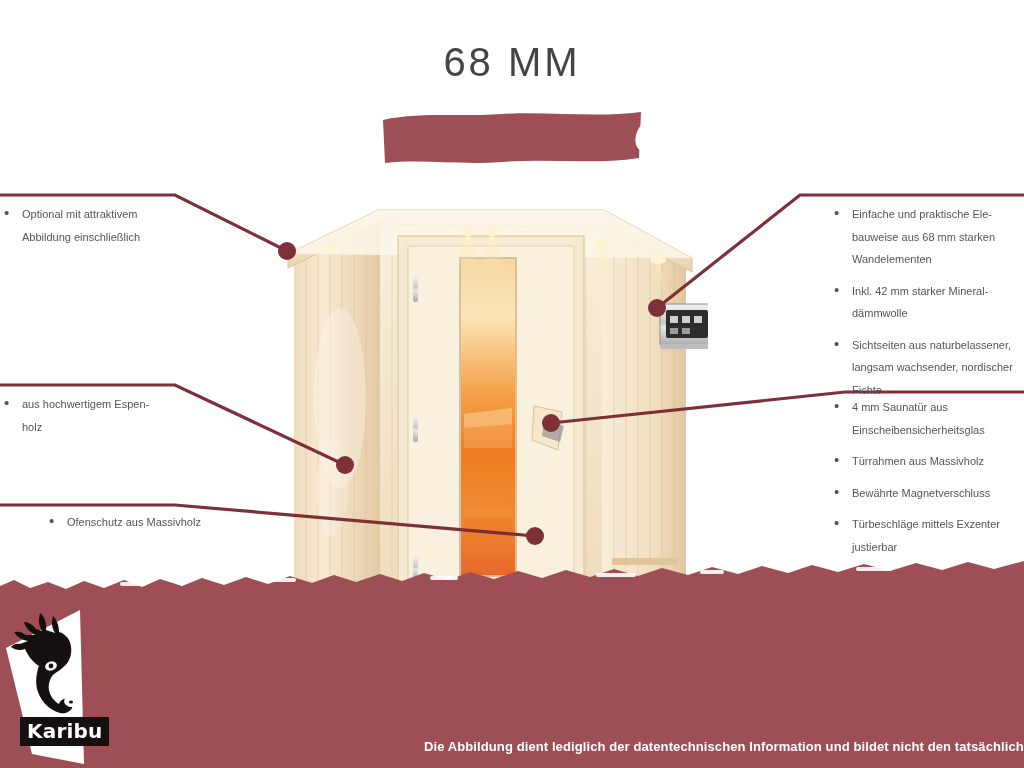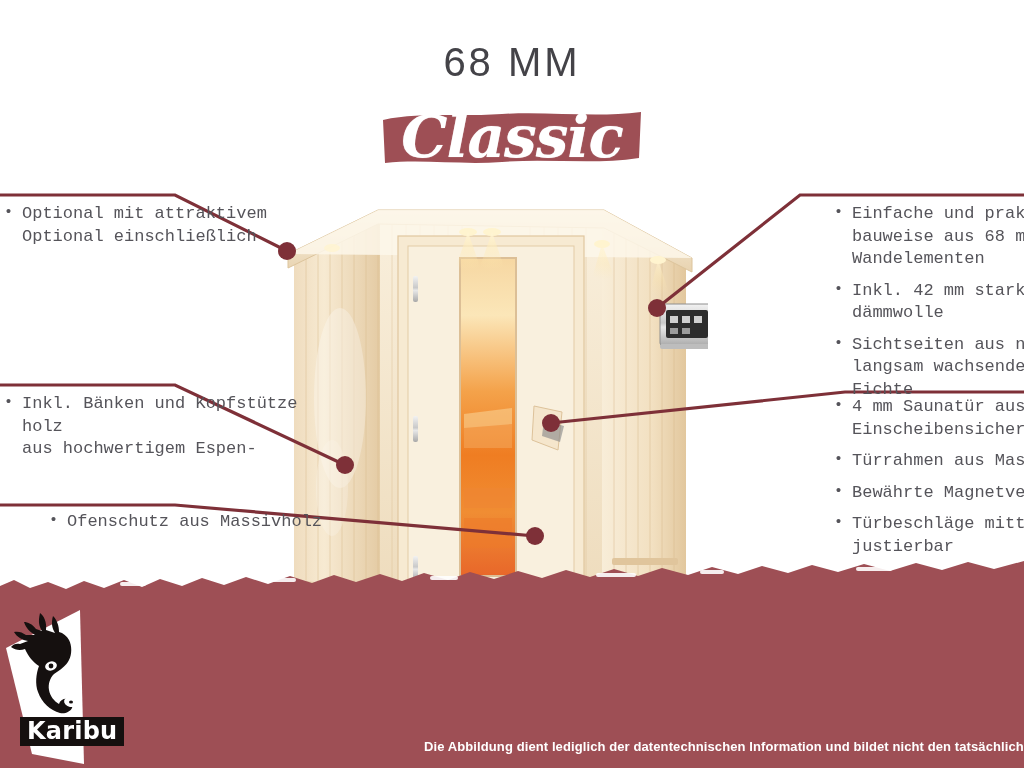"Classic" .classic-script { font-size: 58px -> 47px; text-align: center -> right }
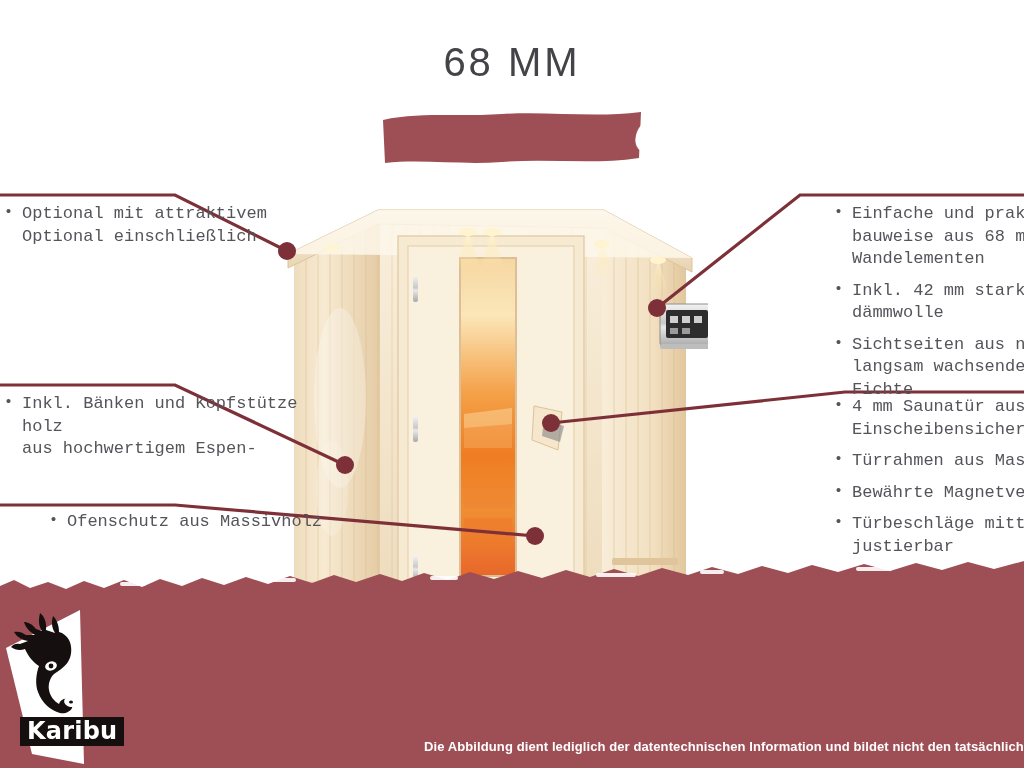"Optional mit attraktivem" .callout li { font-family: Liberation Mono, monospace -> none; font-size: 17px -> 11px }
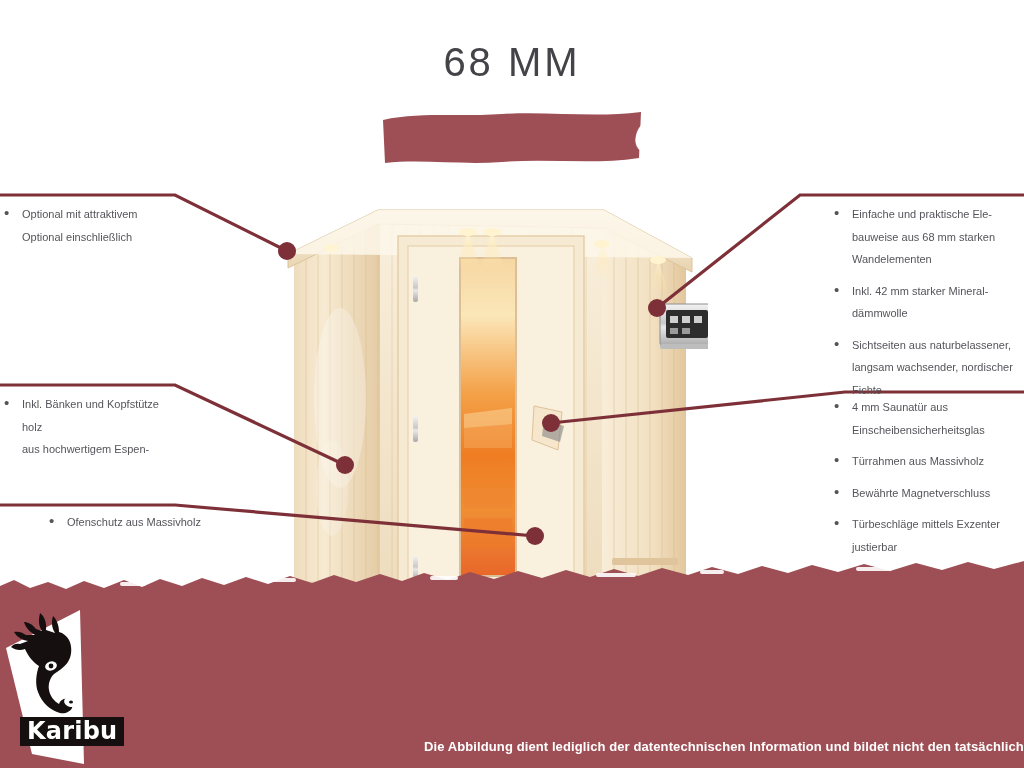"Optional einschließlich" span.l2 { text: Optional -> Abbildung }
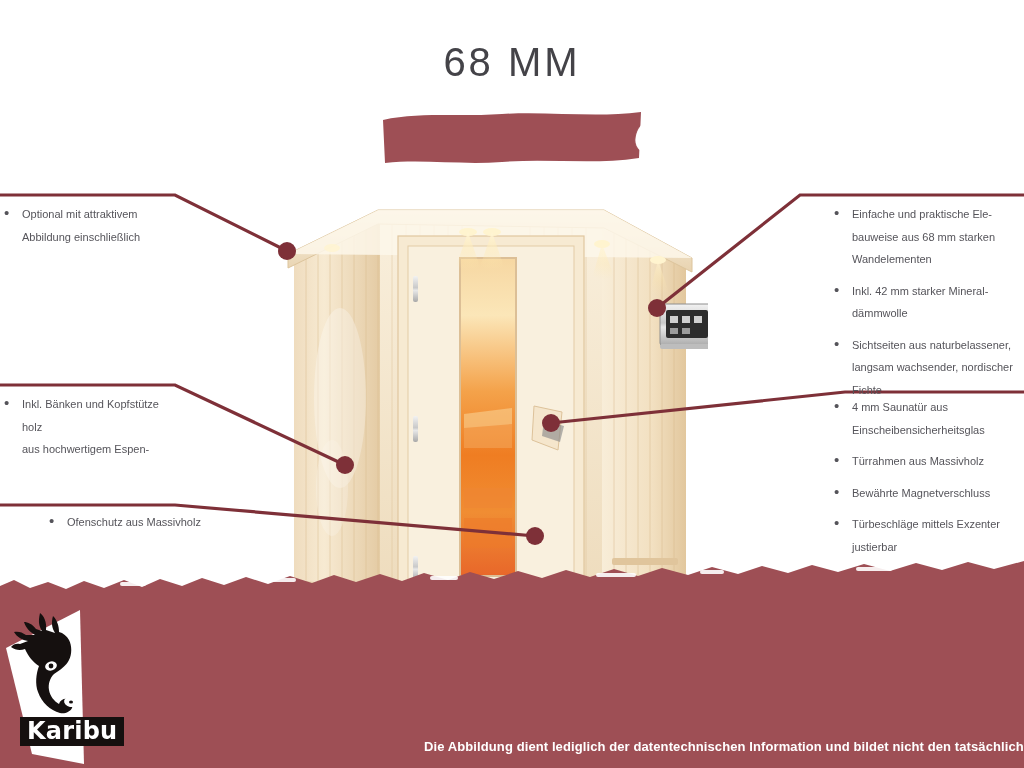"Inkl. Bänken und Kopfstütze" span { html: <span>Inkl. Bänken und Kopfstütze</span> -> none }
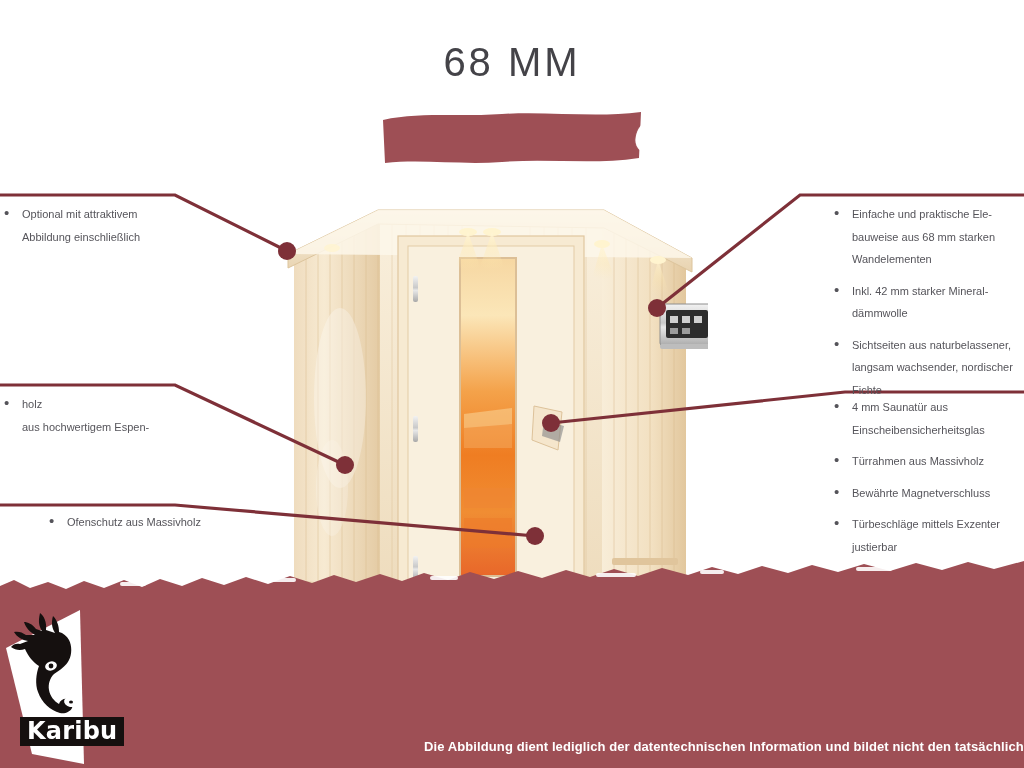"holz" span.l2 { order: before "aus hochwertigem Espen-" -> after "aus hochwertigem Espen-" }
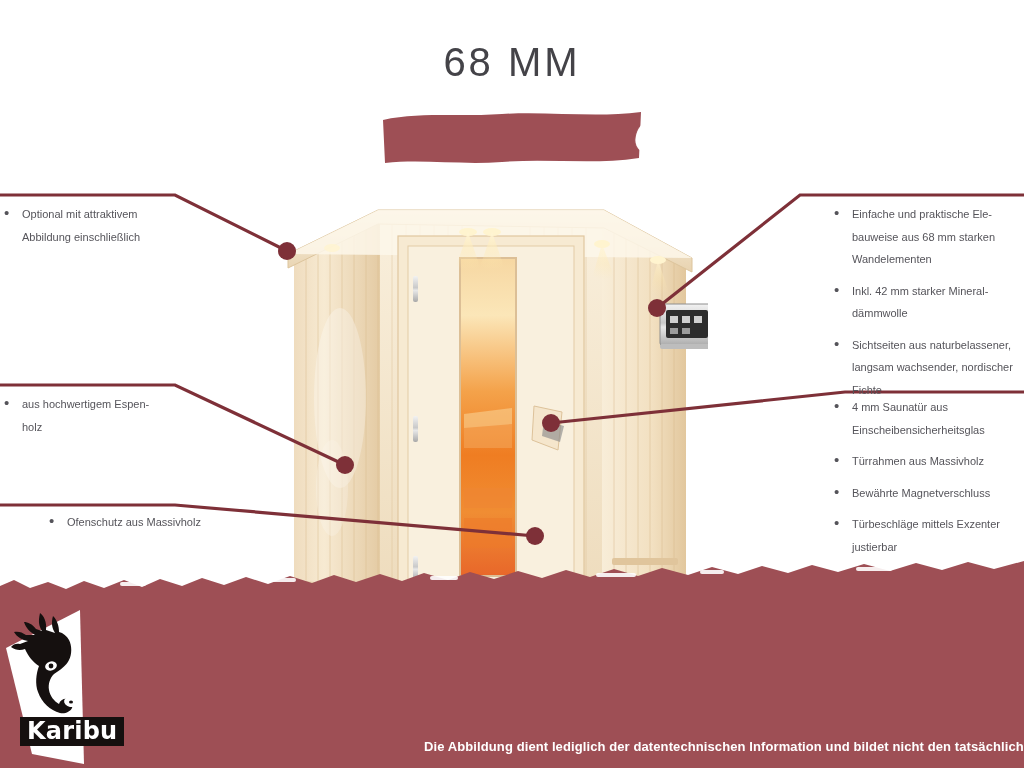"Karibu" .logo-word { font-size: 24px -> 20px }
